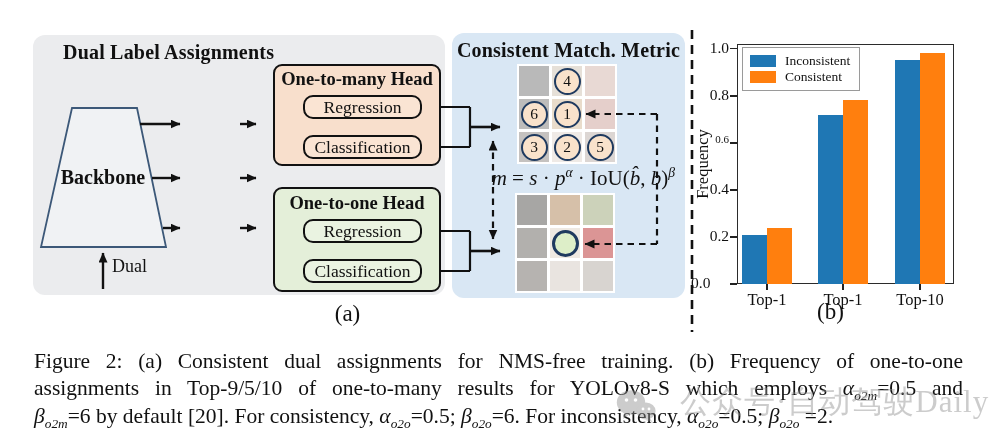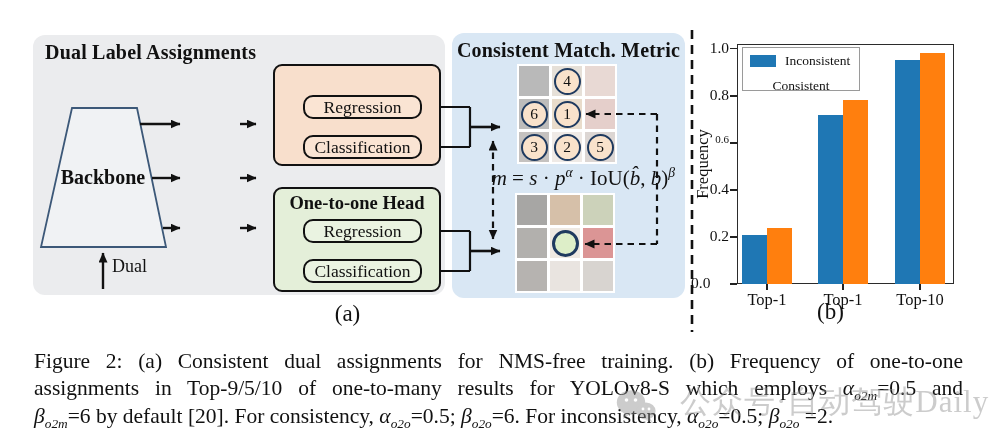"Dual Label Assignments" div.abs { left: 45px -> 63px }
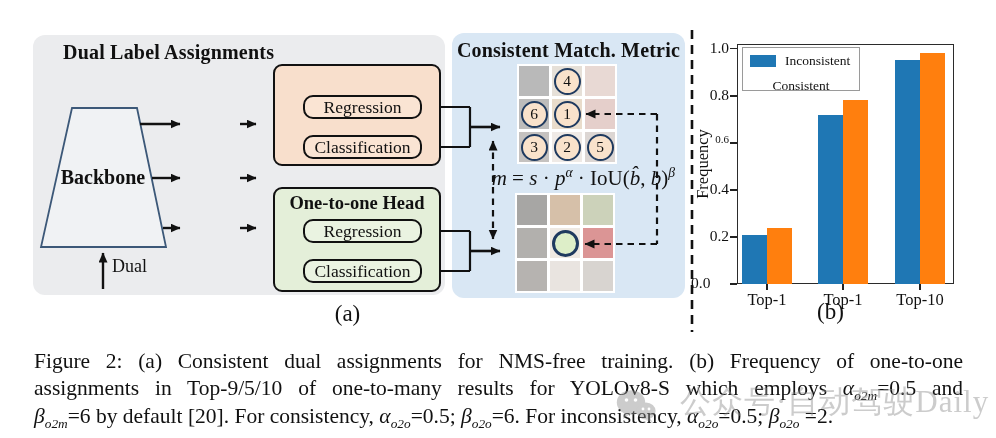"One-to-many Head" div.abs { html: none -> <div>One-to-many Head</div> }
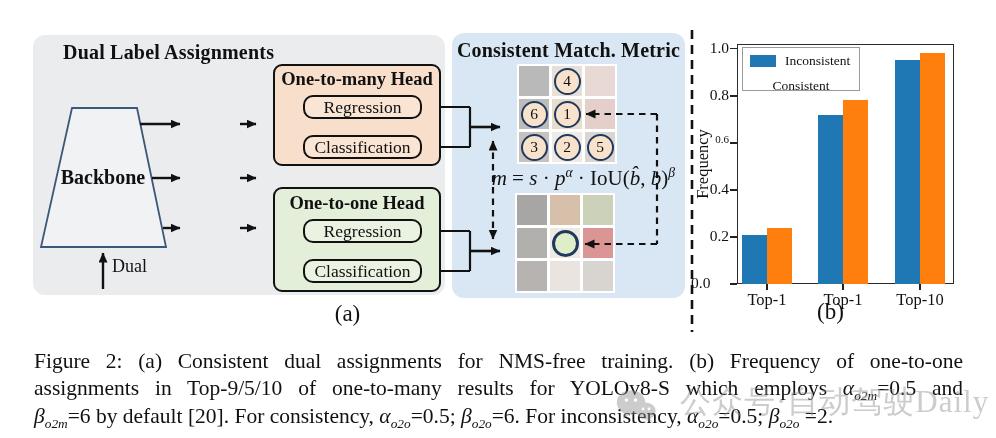"Consistent" div { flex-direction: column -> none }
